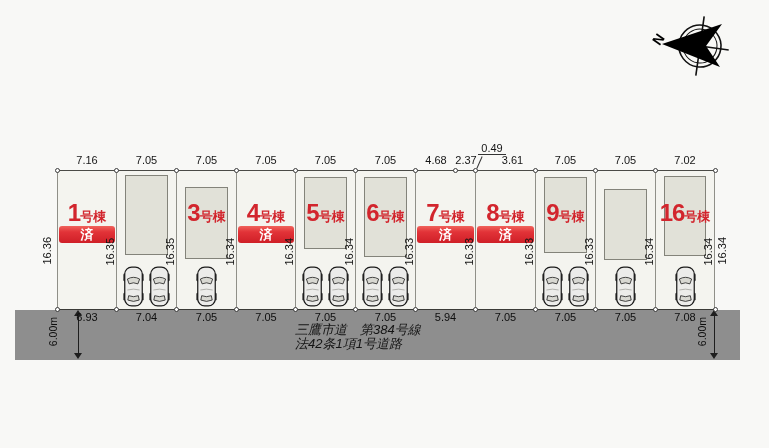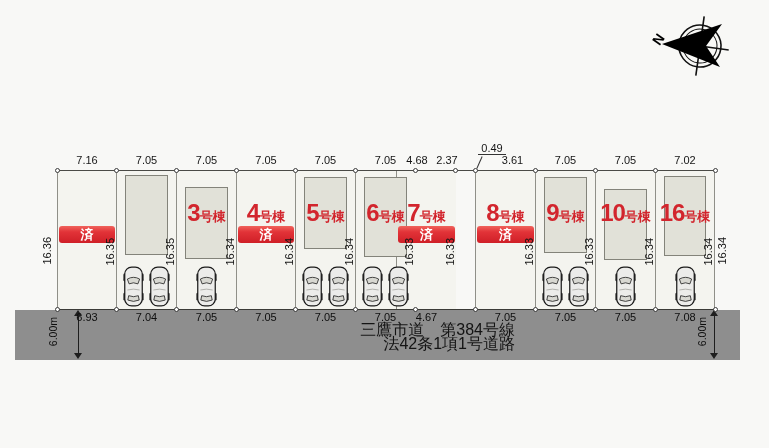"4.68" div.lot { left: 396px -> 415px }
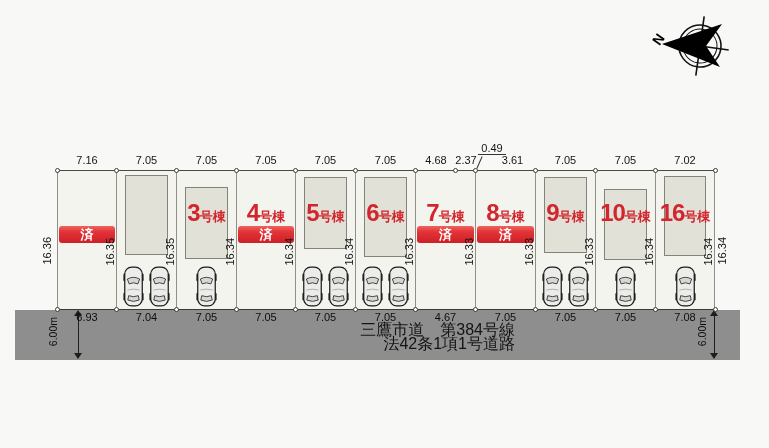"1号棟" div.lot-label { html: none -> <div><span>1</span><span>号棟</span></div> }
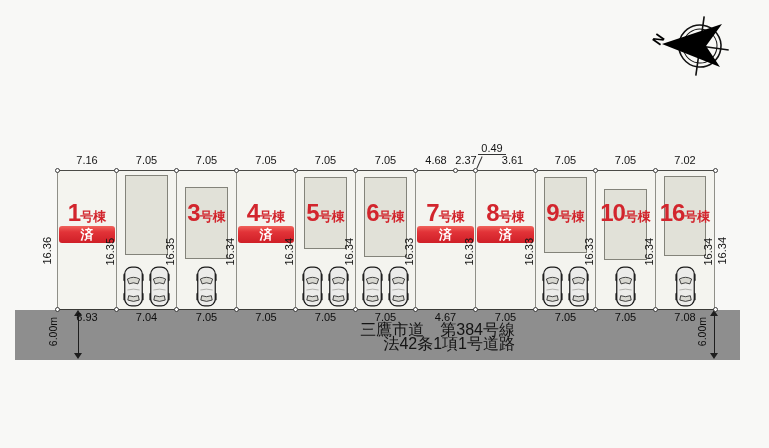"10号棟" div.lot-label { html: <div><span>10</span><span>号棟</span></div> -> none }
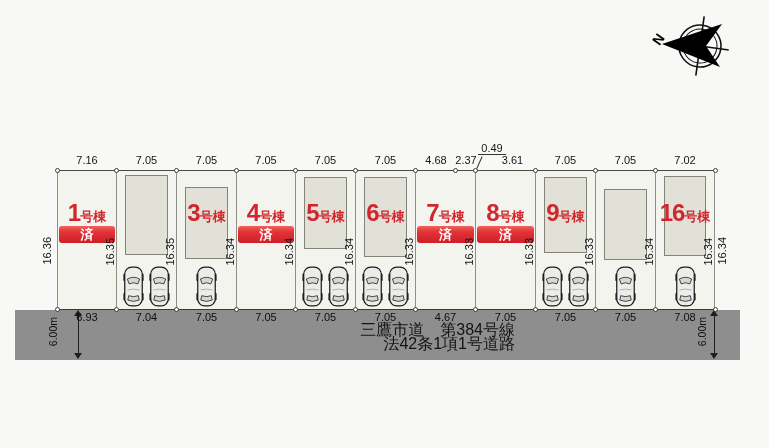"4.67" span.bdim { text: 4.67 -> 5.94 }
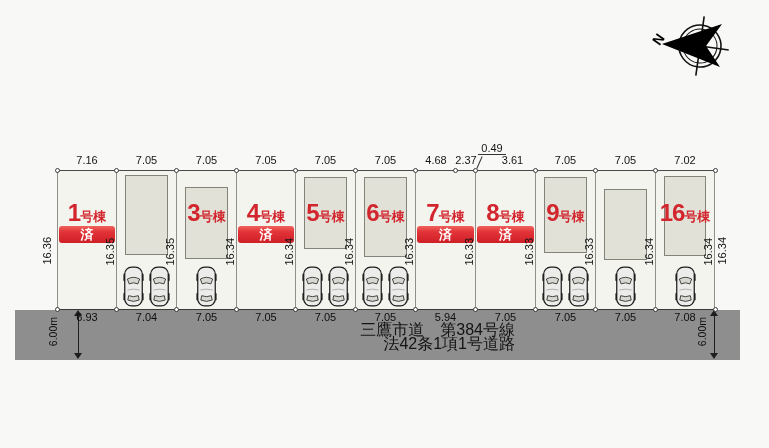"三鷹市道 第384号線" #road-label { font-size: 16px -> 13px; font-style: none -> italic; text-align: right -> left }
